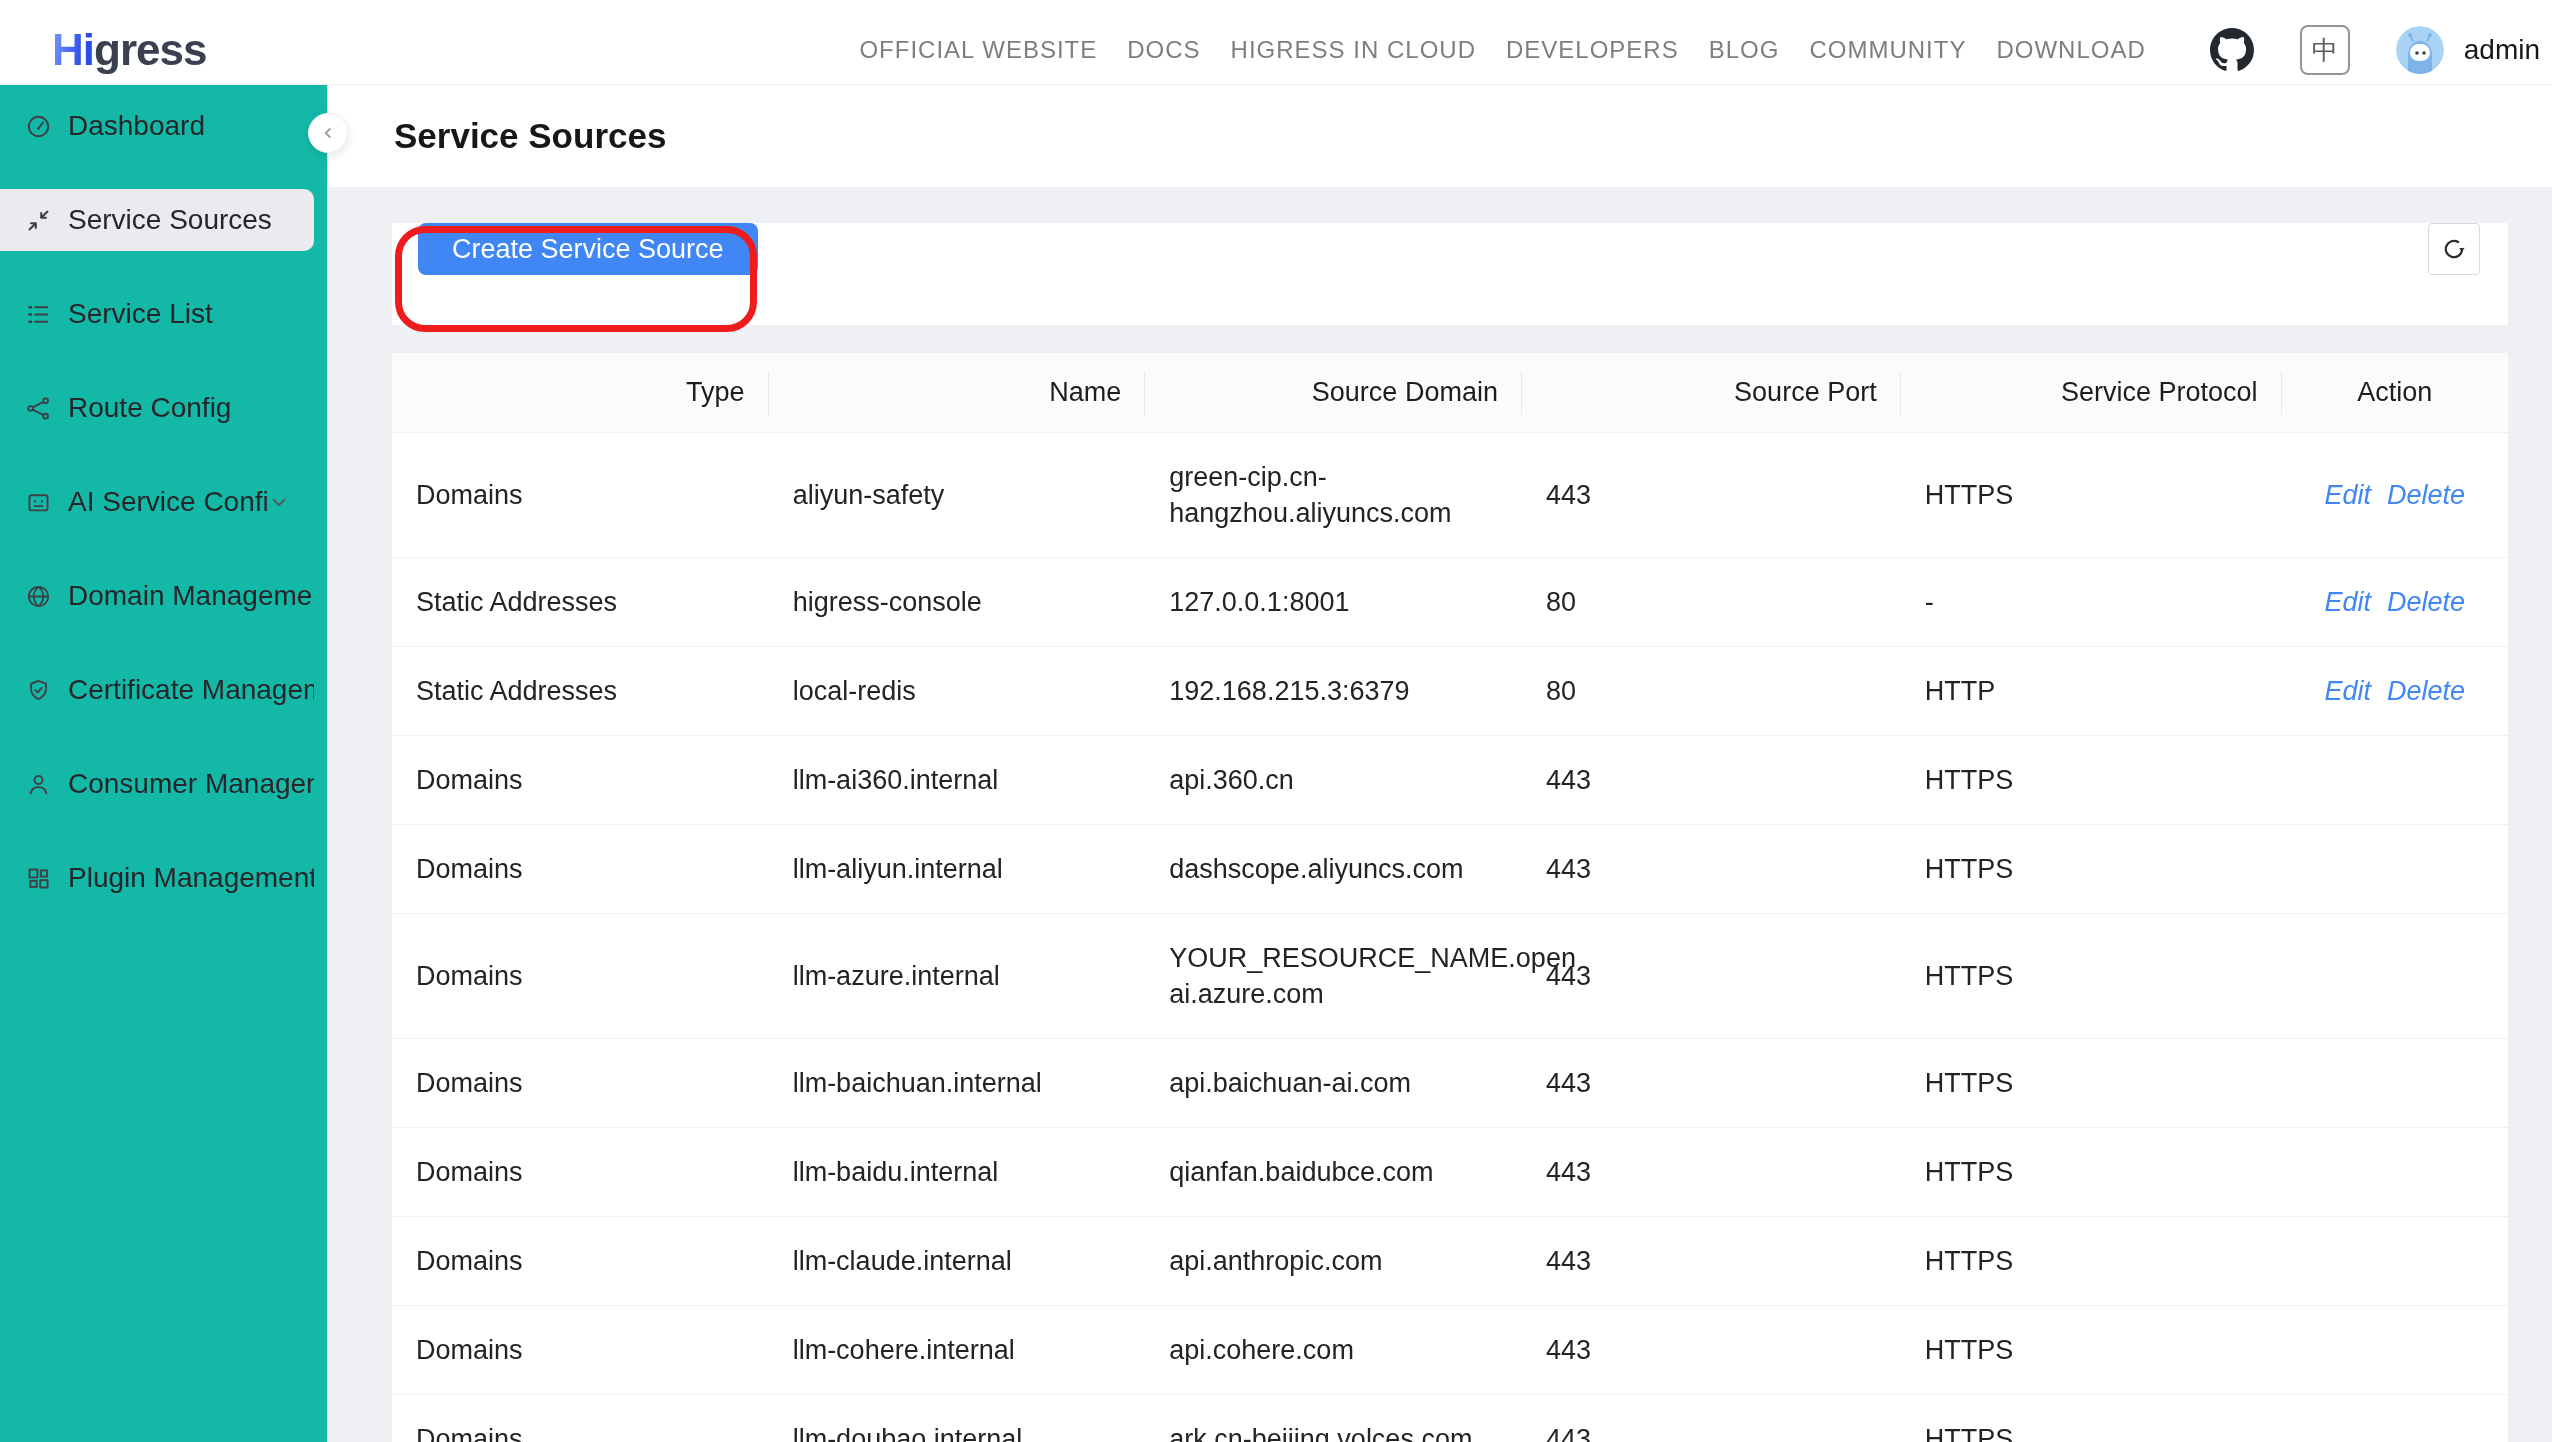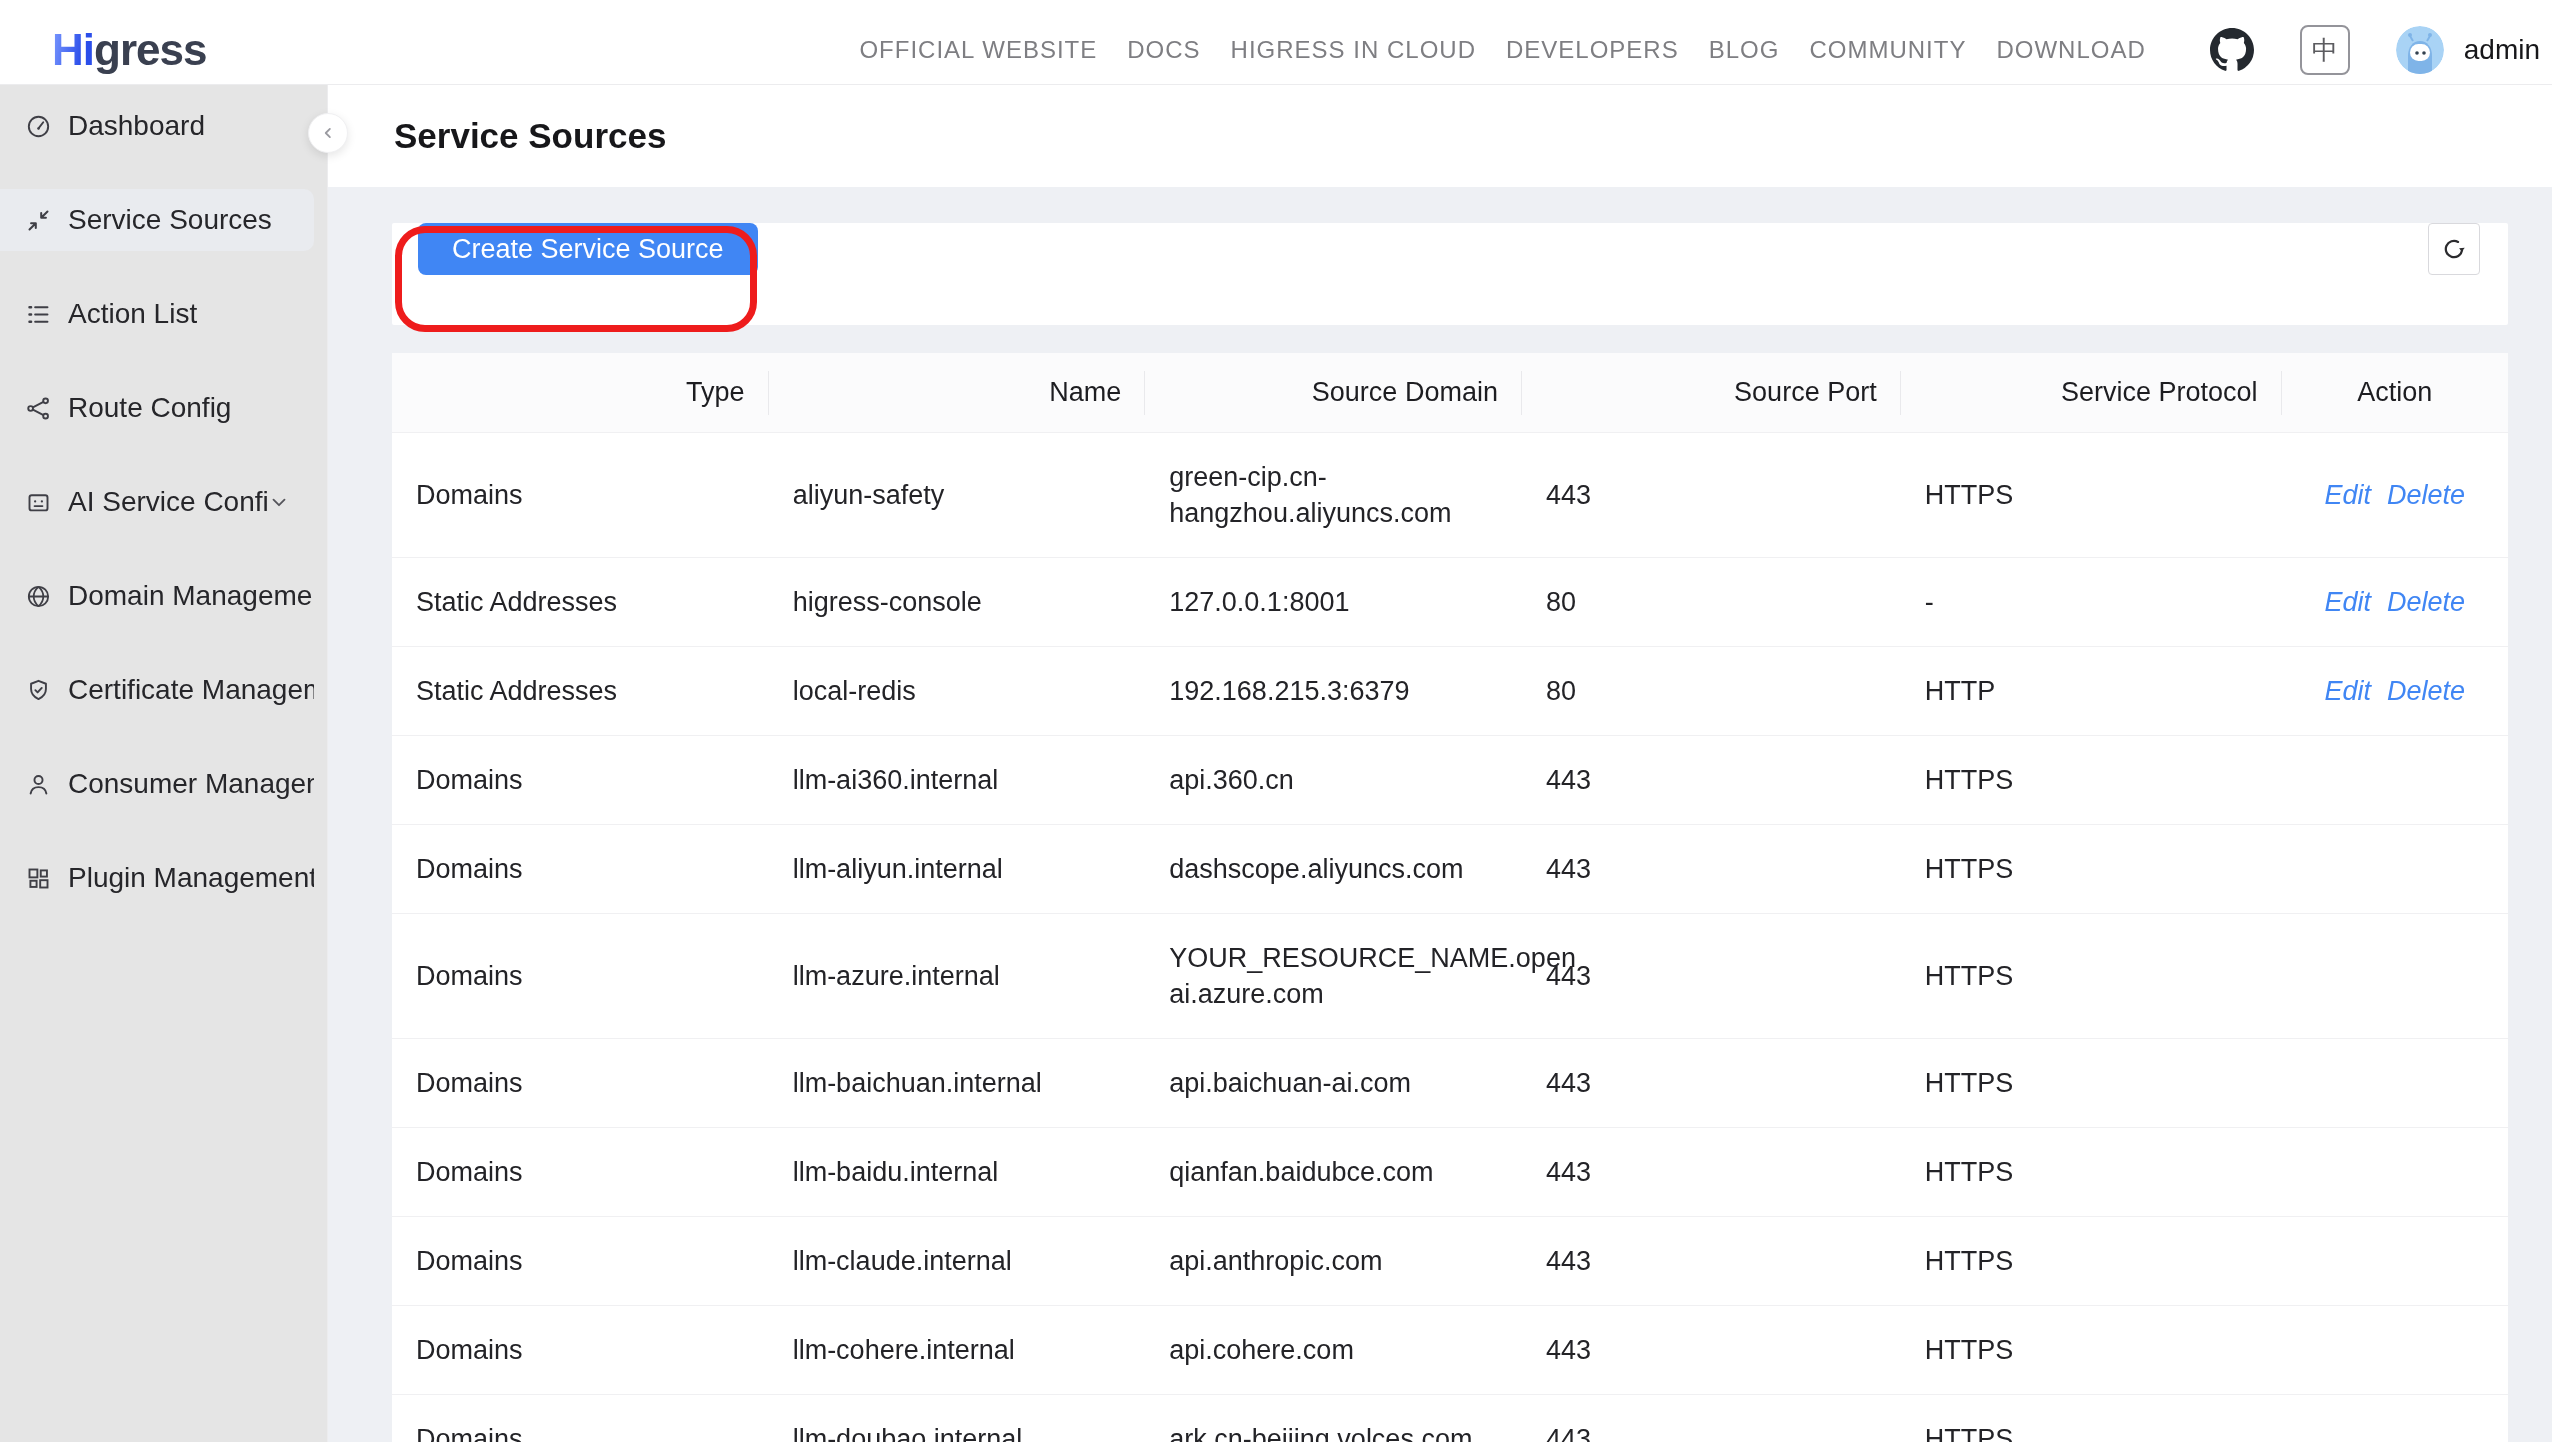"Dashboard" .sidebar { background: #e5e5e5 -> #14b8a6 }
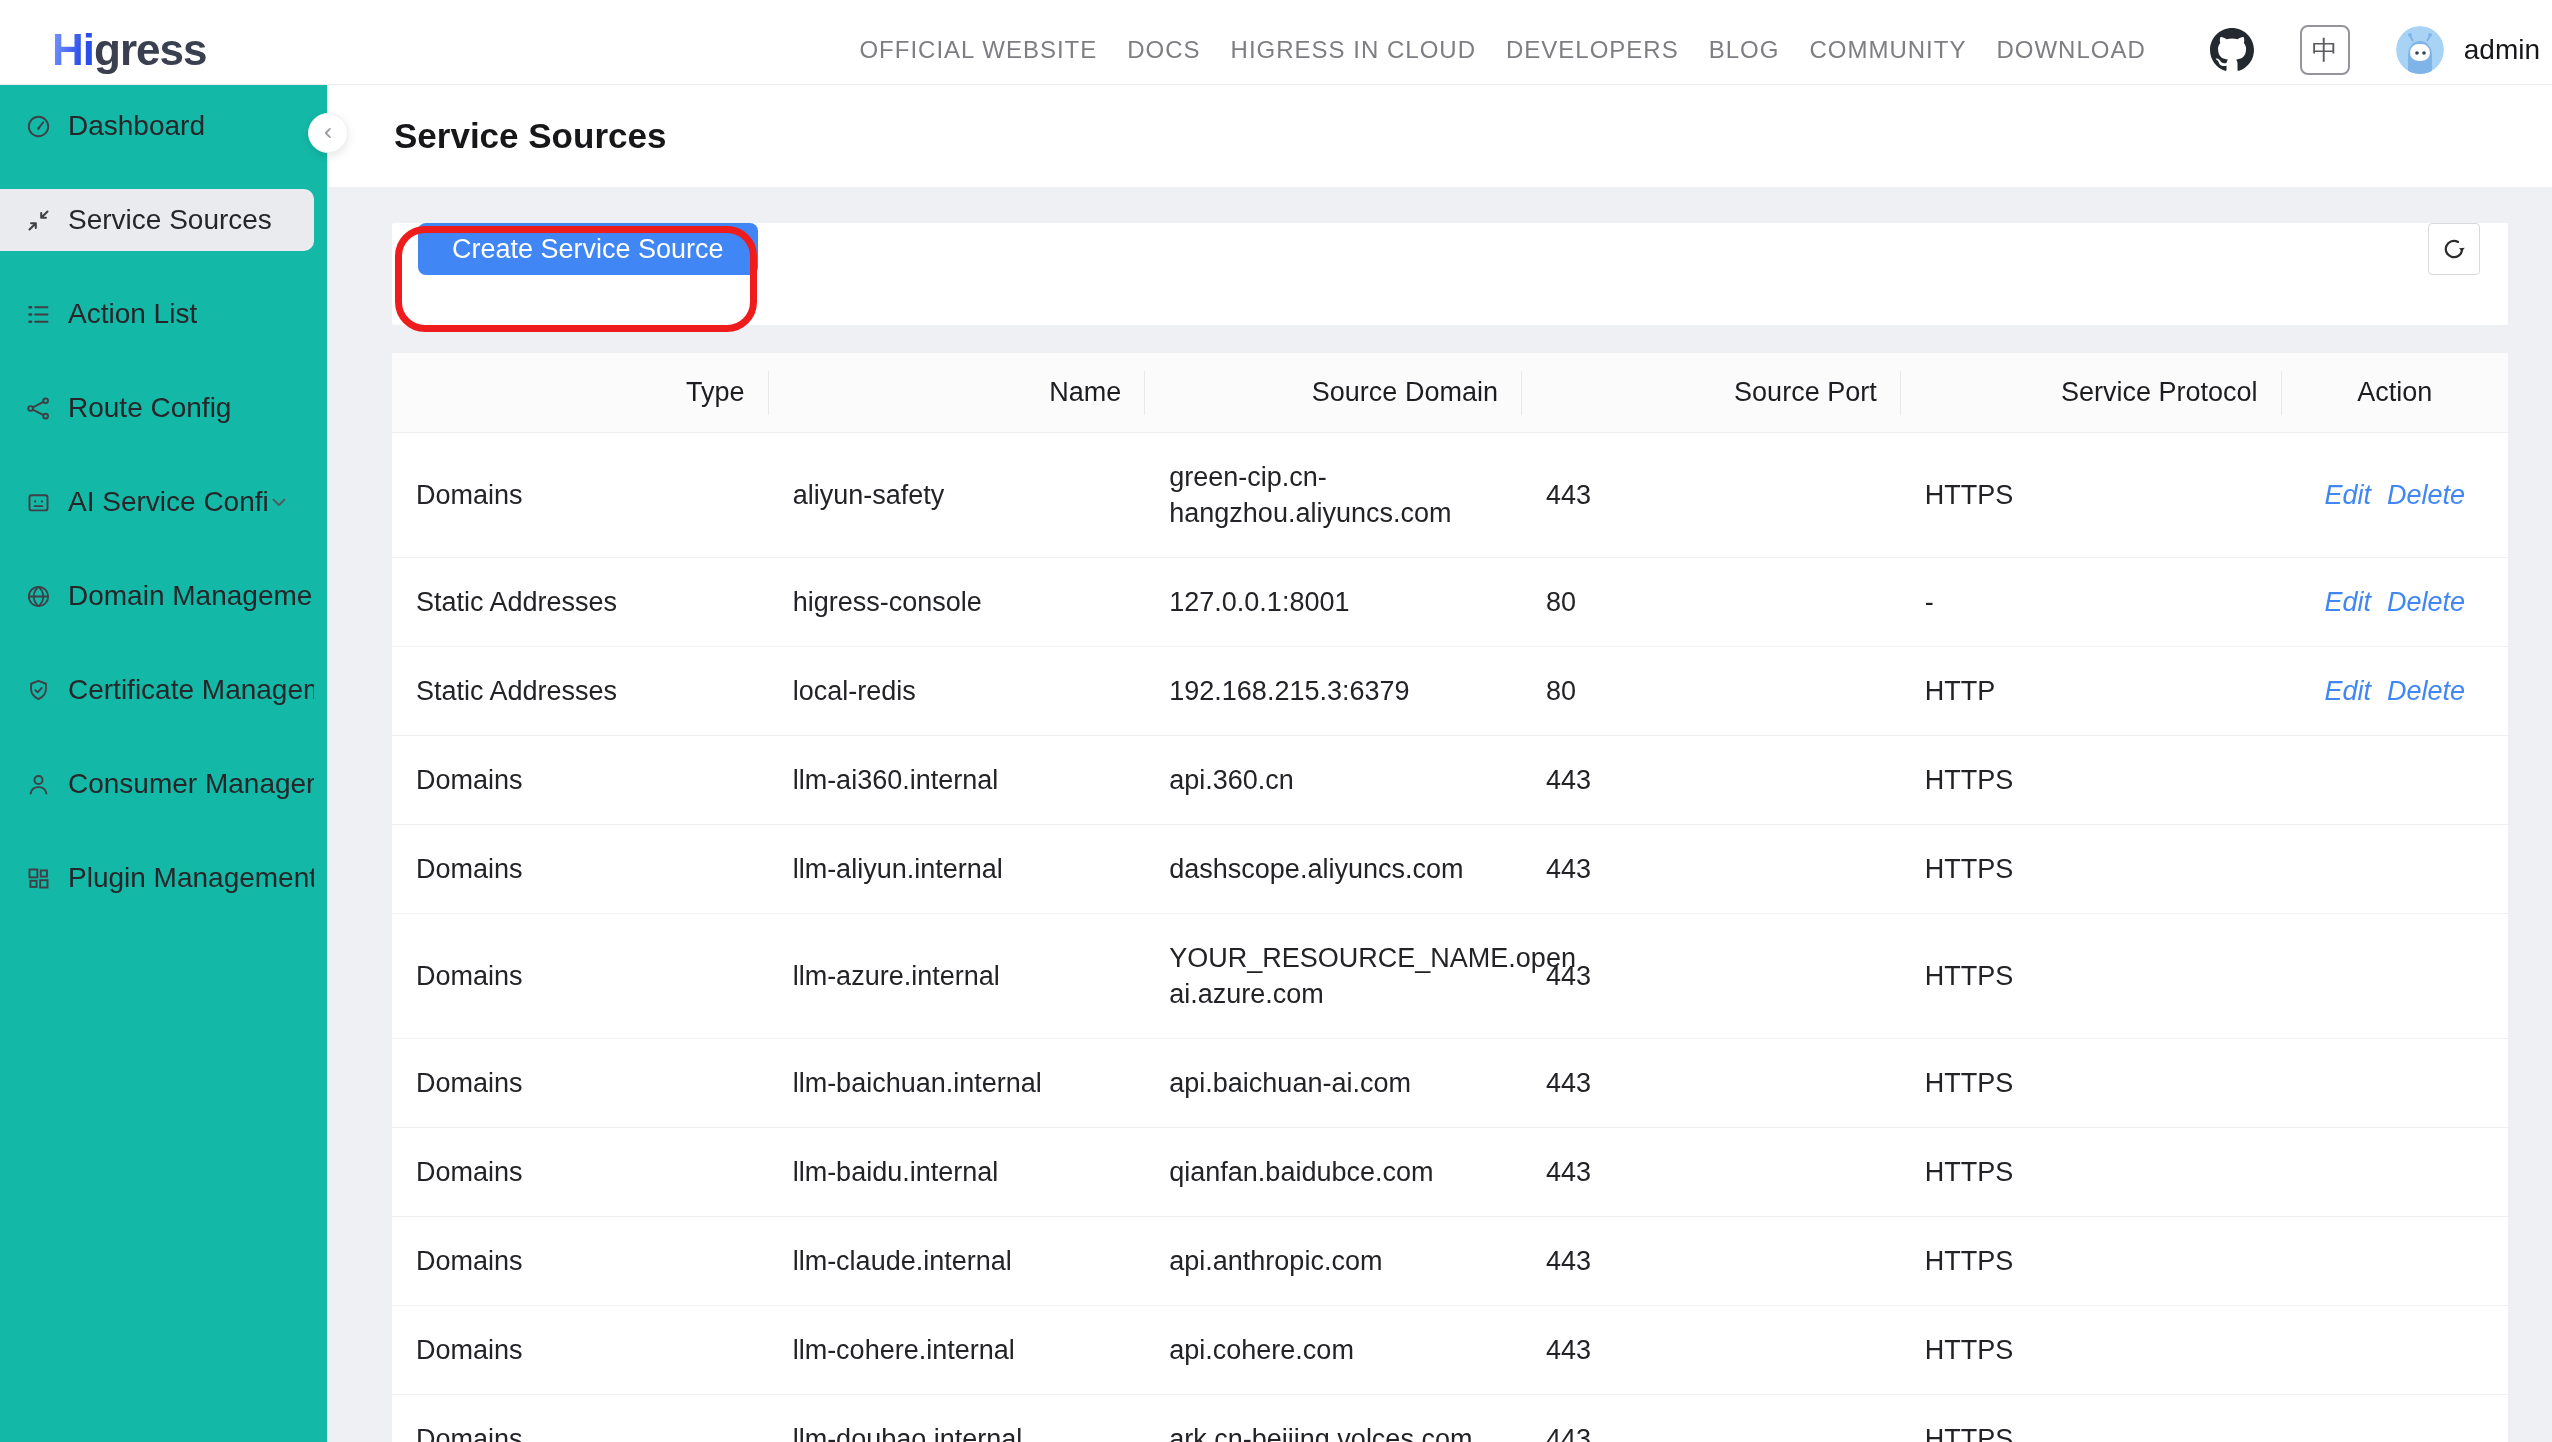"Action List" span.side-label { text: Action -> Service }
